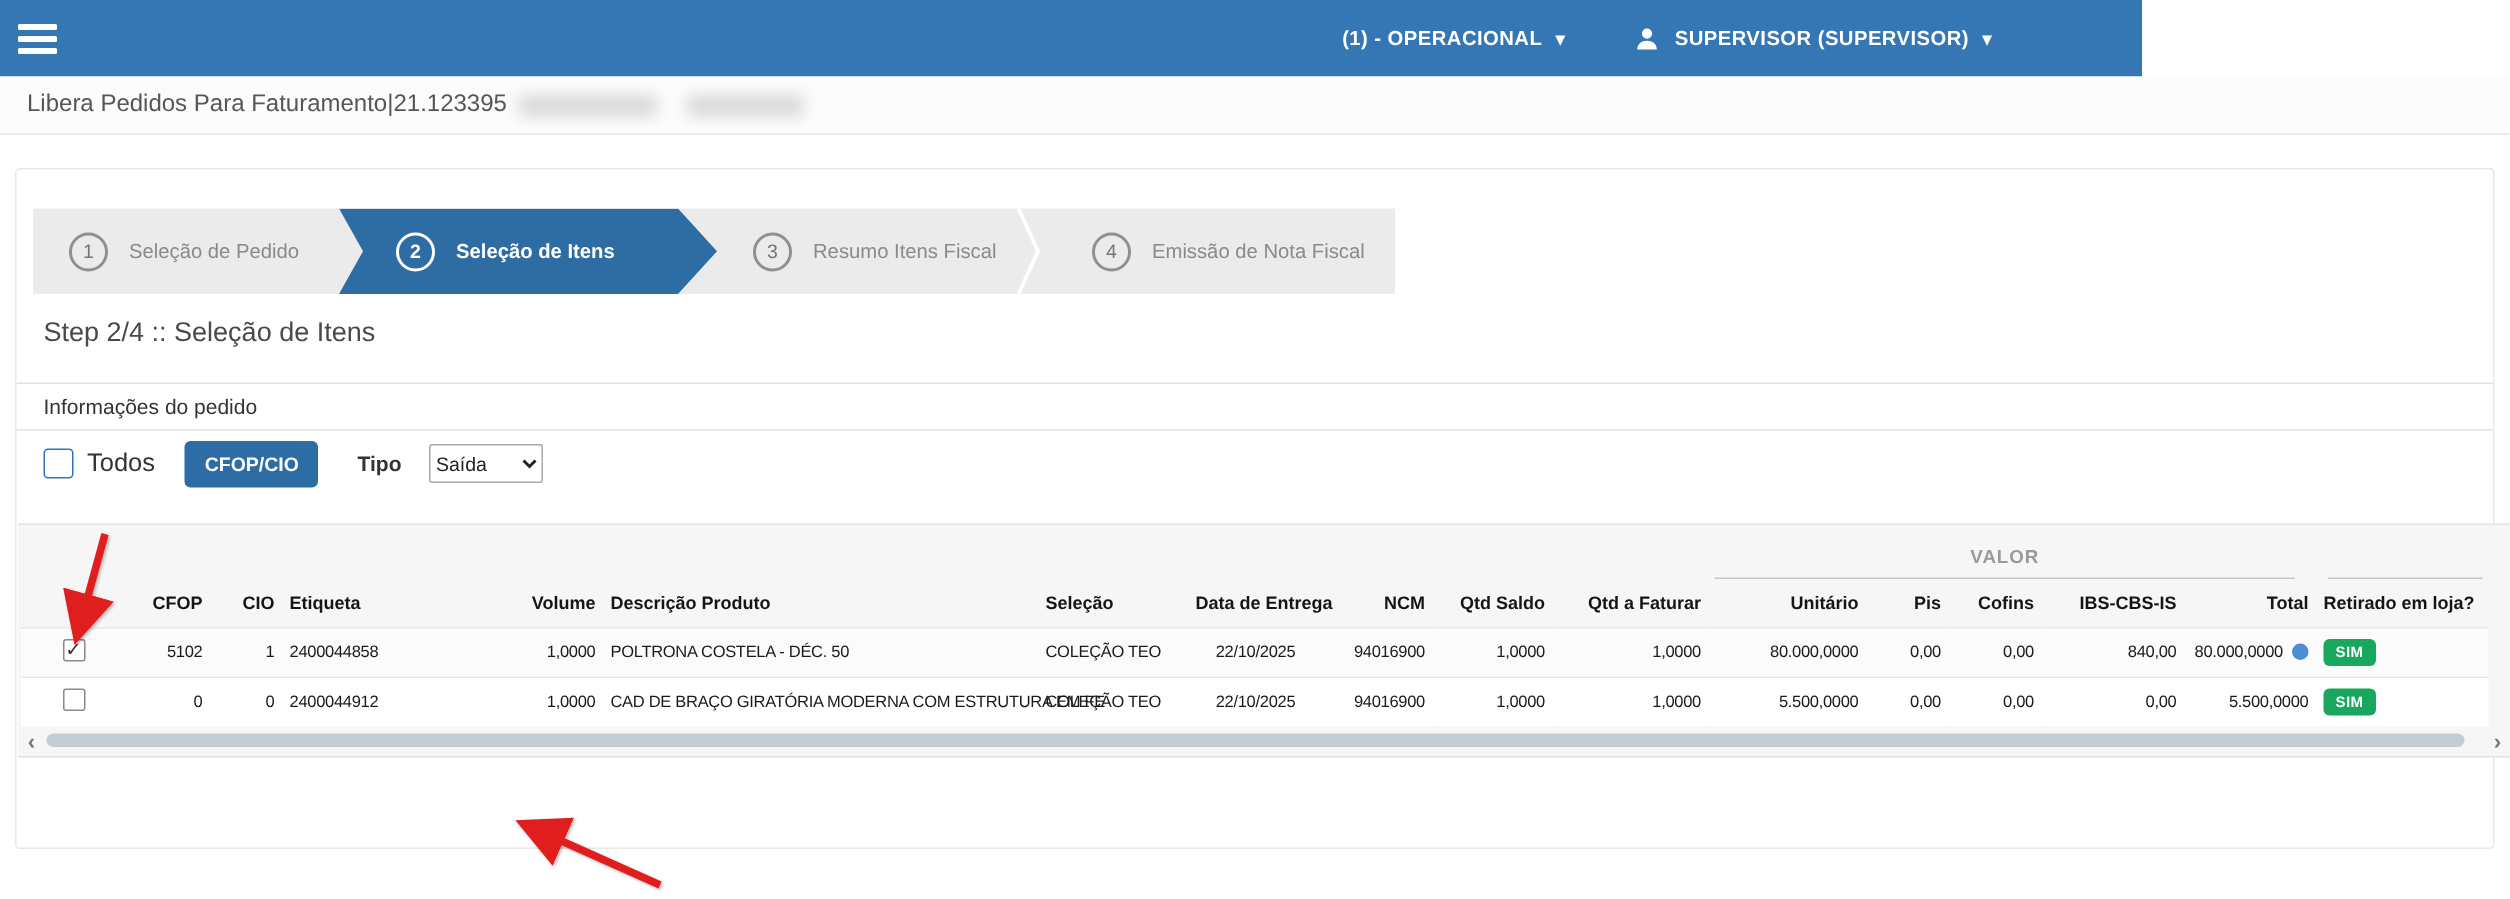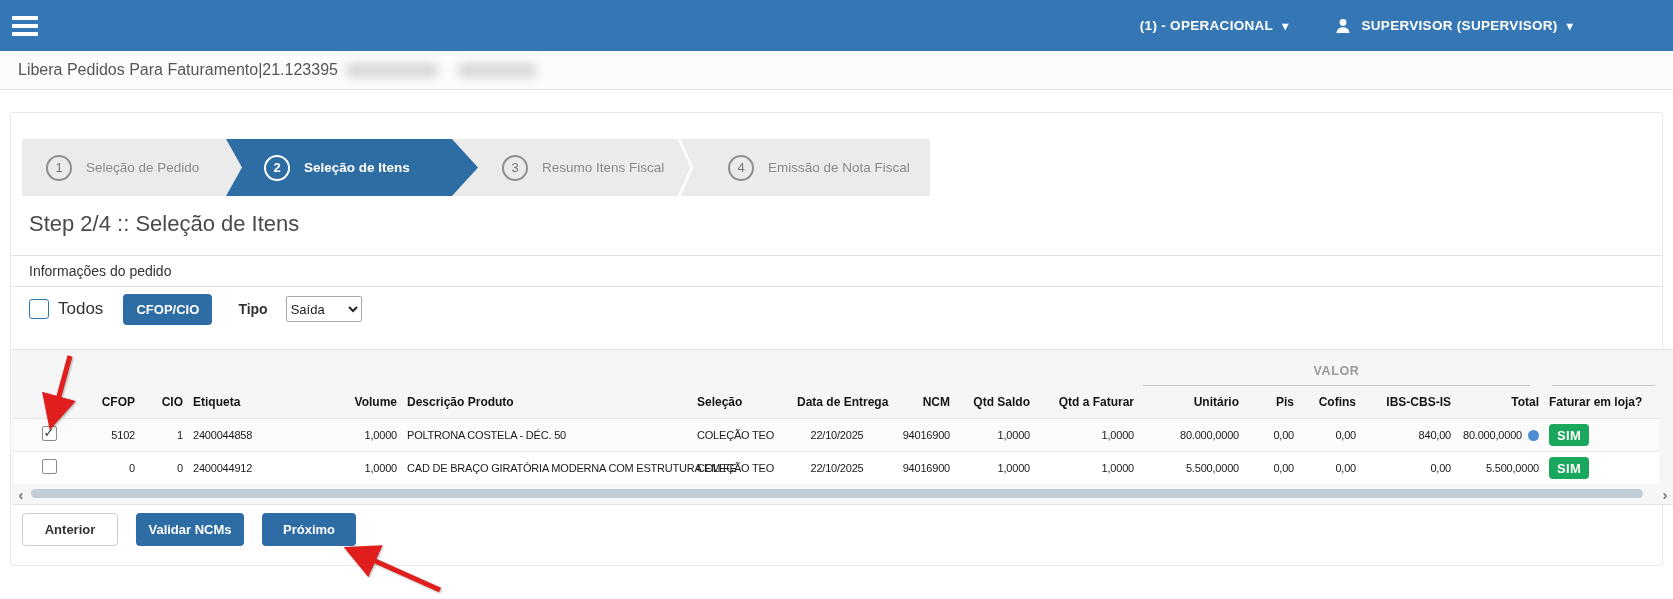"(1) - OPERACIONAL" .topbar { width: 1673px -> 1428px }
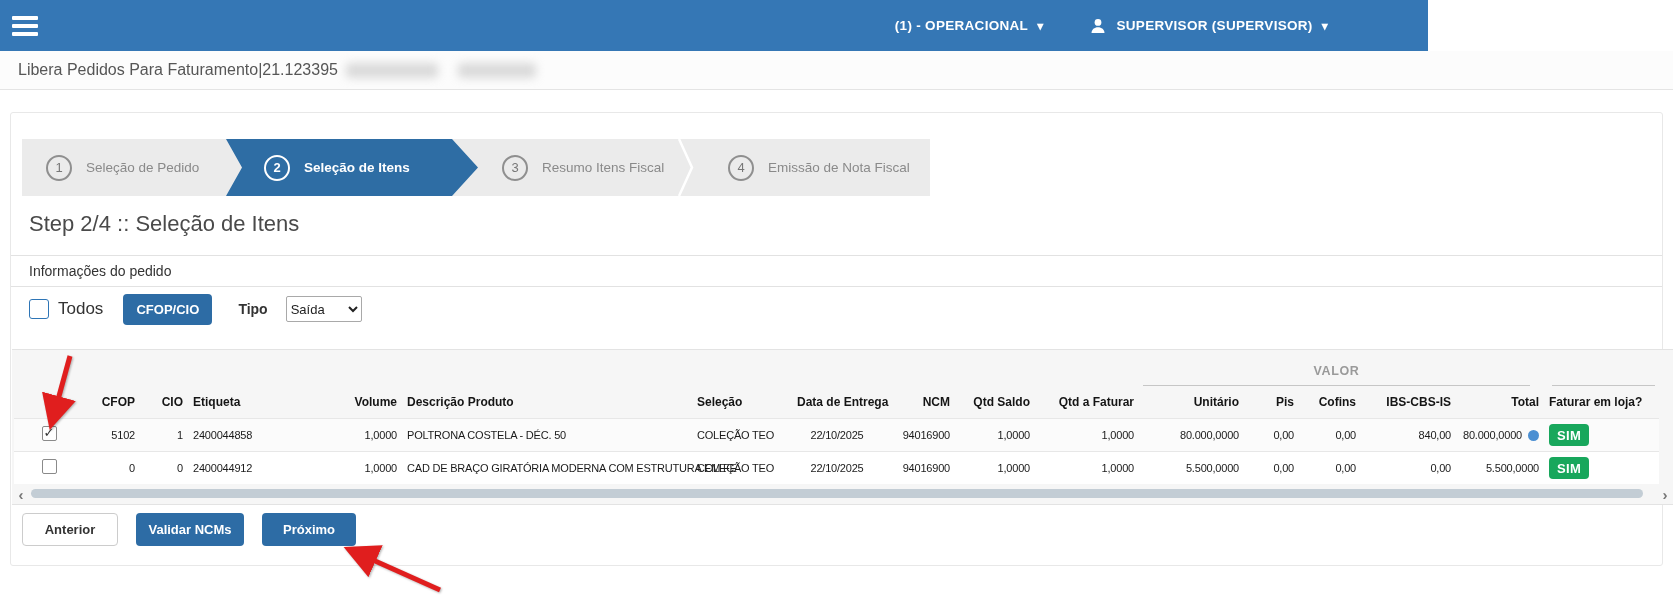"Step 2/4 :: Seleção de" .step-heading { font-size: 22px -> 18px }
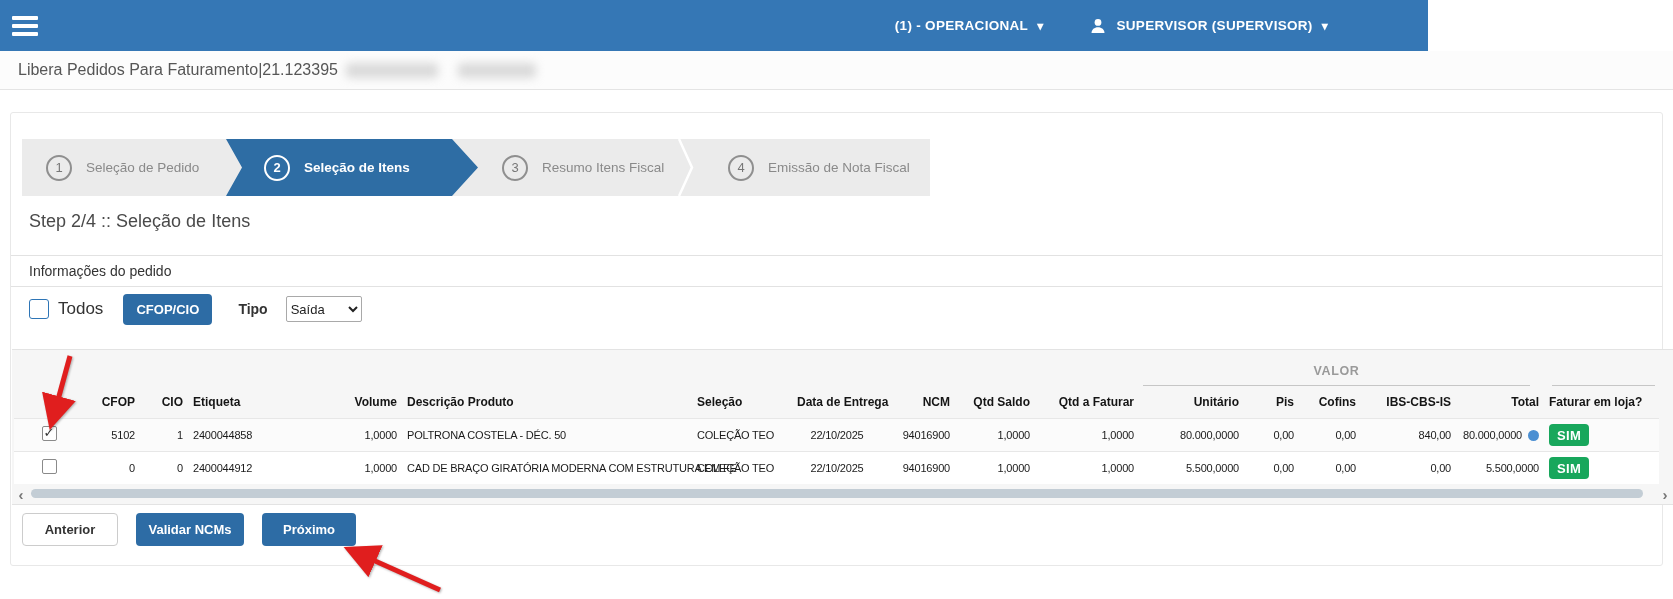"Faturar em loja?" th.l { text: Faturar -> Retirado }
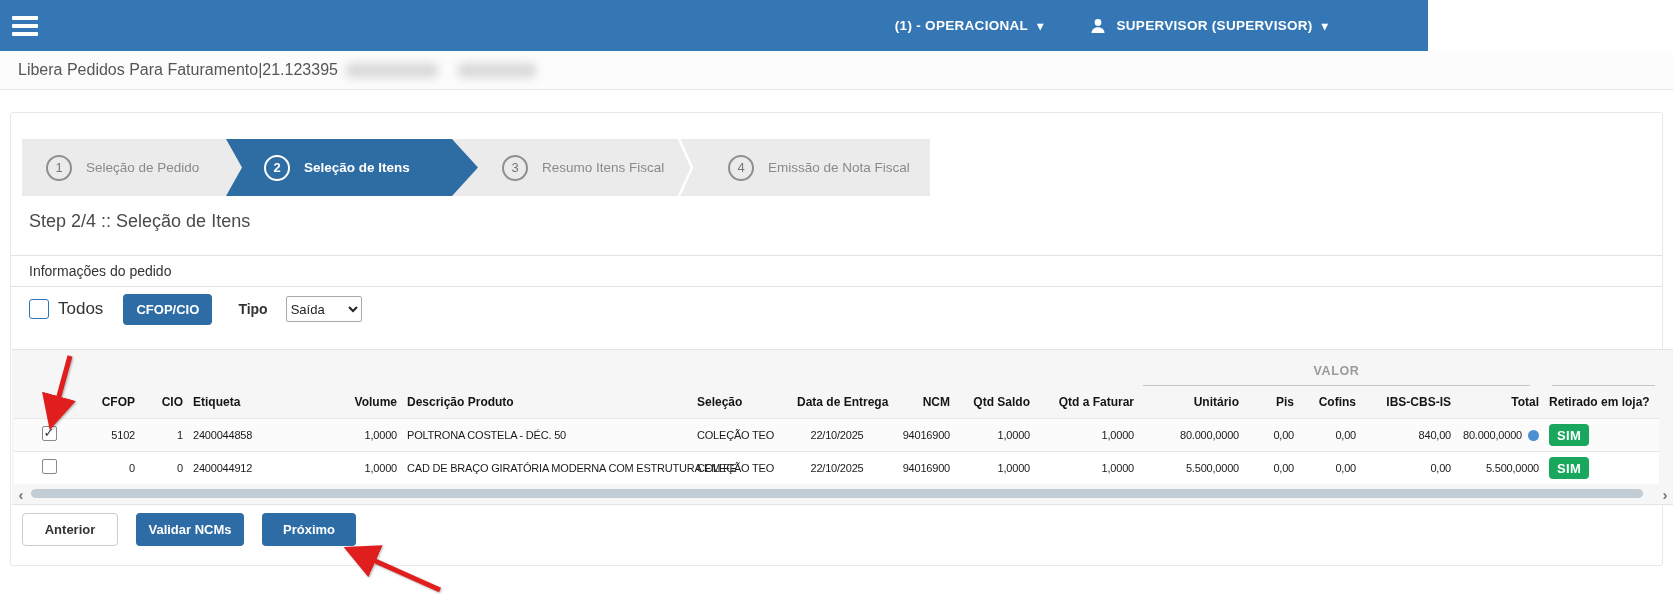"SIM" .badge { font-size: 13px -> 10px }
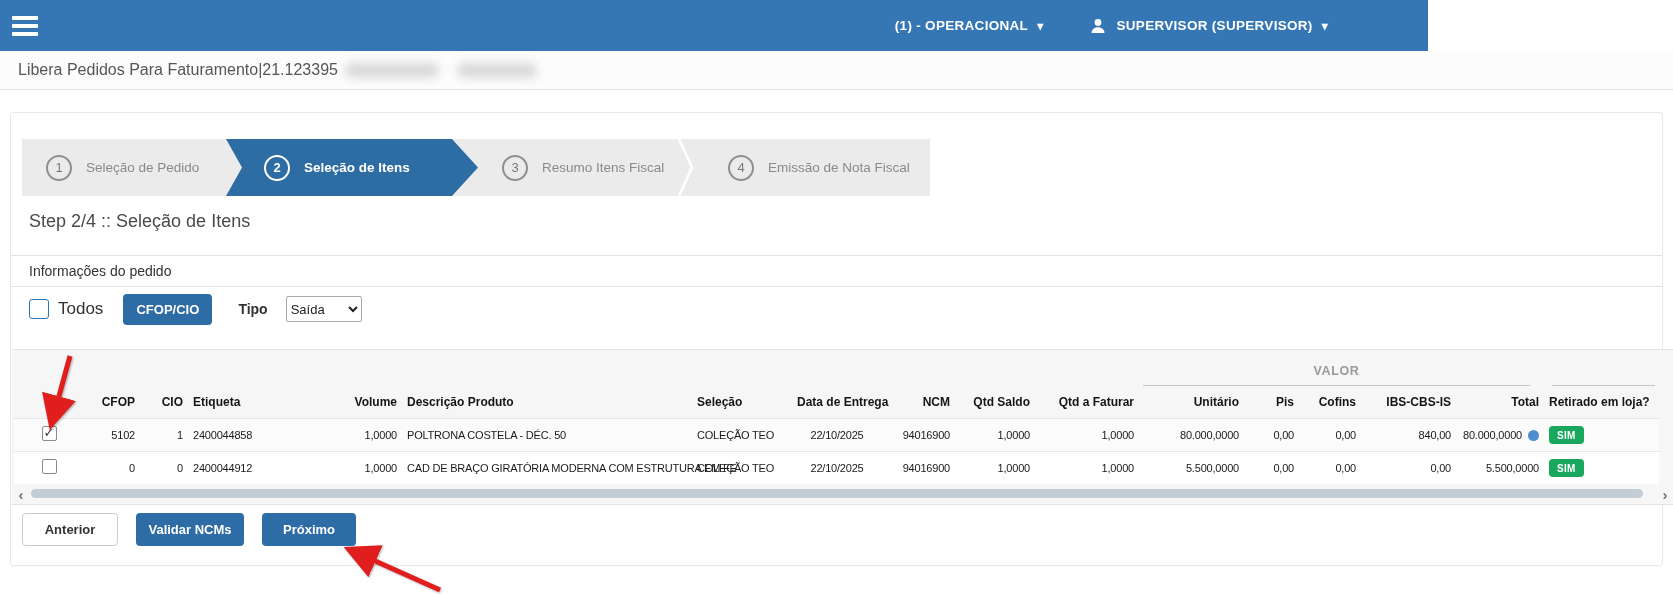"Anterior" div.footer { html: <div> <button>Anterior</button> <button>Validar NCMs</button> <button>Próximo</button> </div> -> none }
